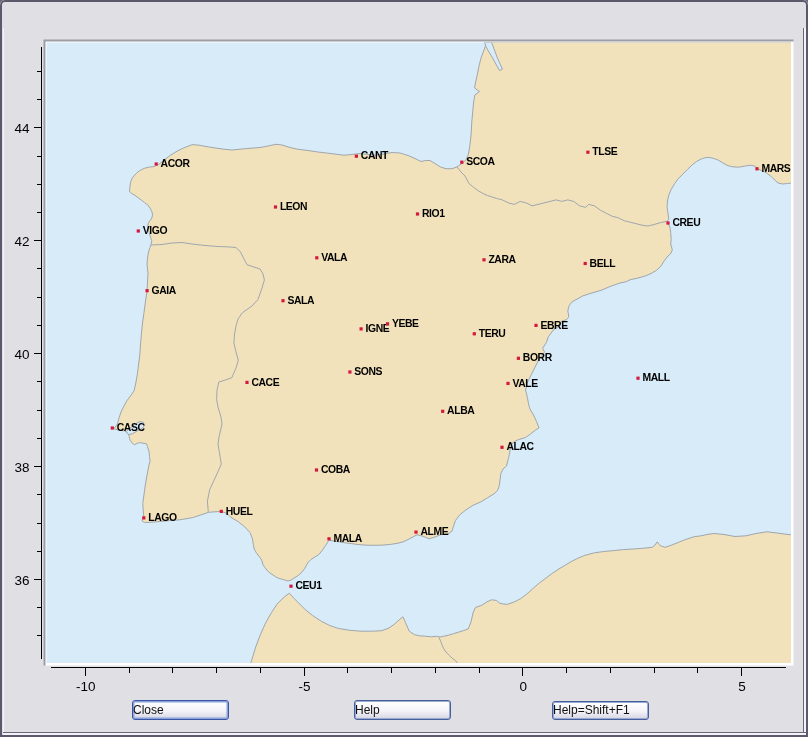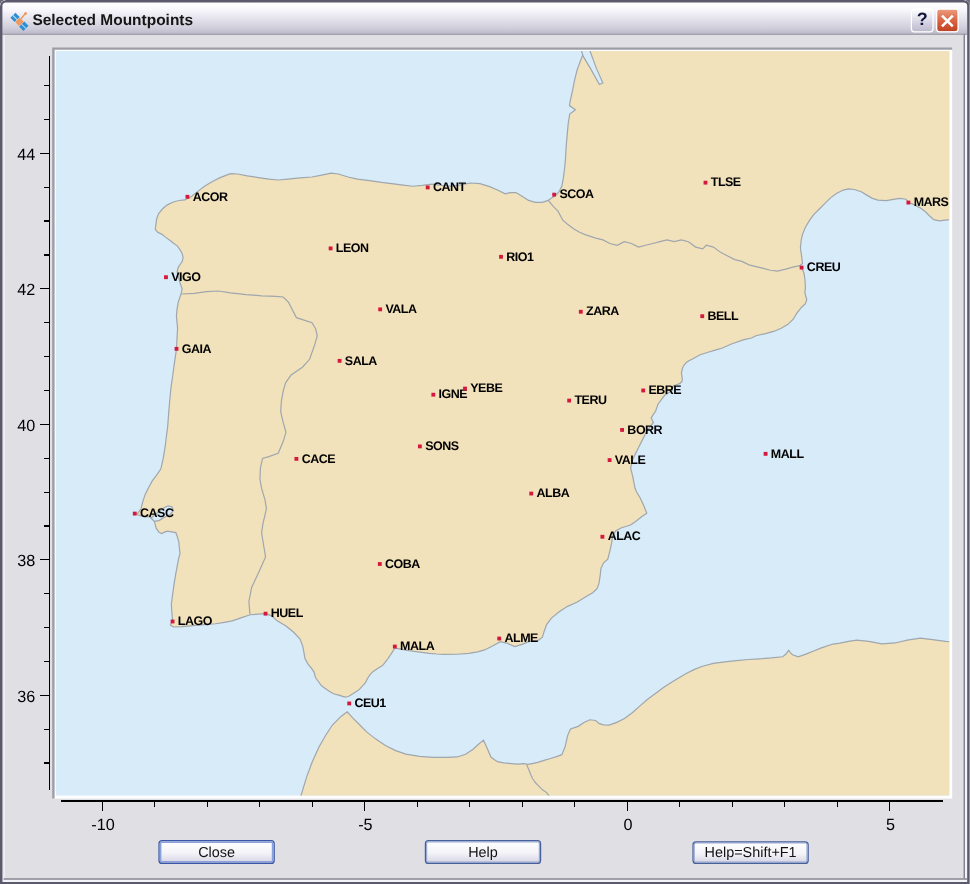"Selected Mountpoints" div { html: <div> <span><svg> <g> <rect></rect> <rect></rect> <rect></rect> <rect></rect> <rect></rect> </g> <line></line> <rect></rect> </svg></span> <span>Selected Mountpoints</span> <div>?</div> <div> <svg> <path></path> </svg> </div> </div> -> none }
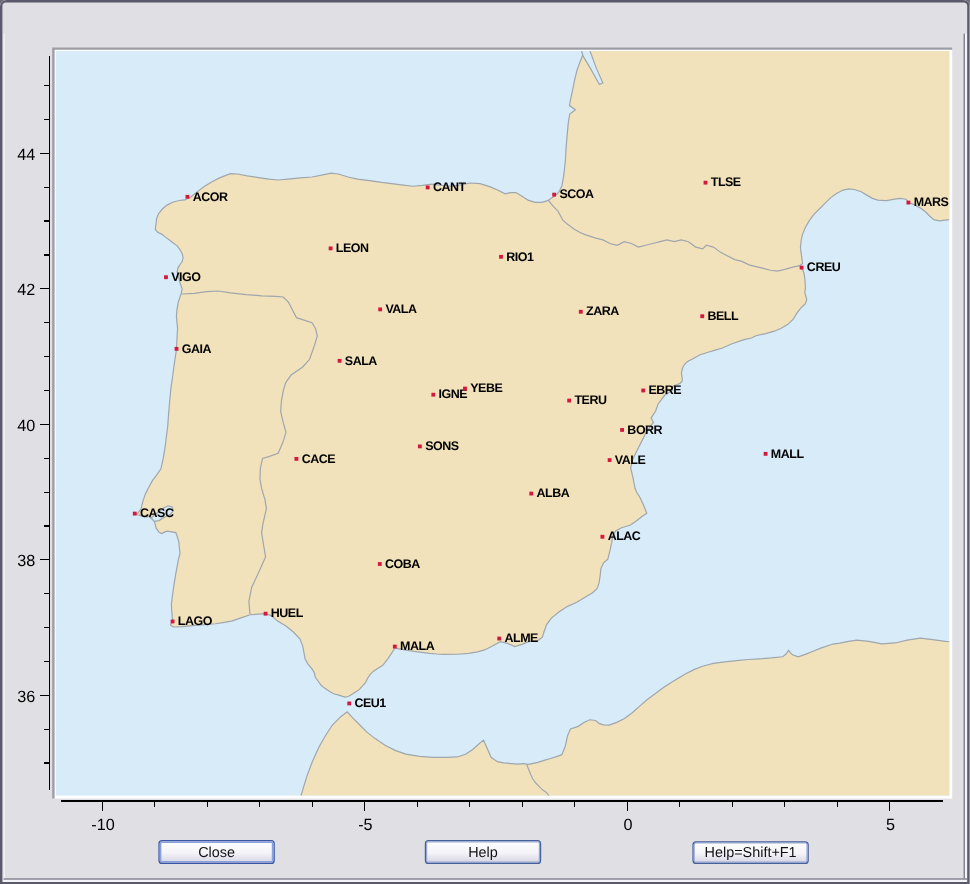"Close" .pbtn { text-align: center -> left }
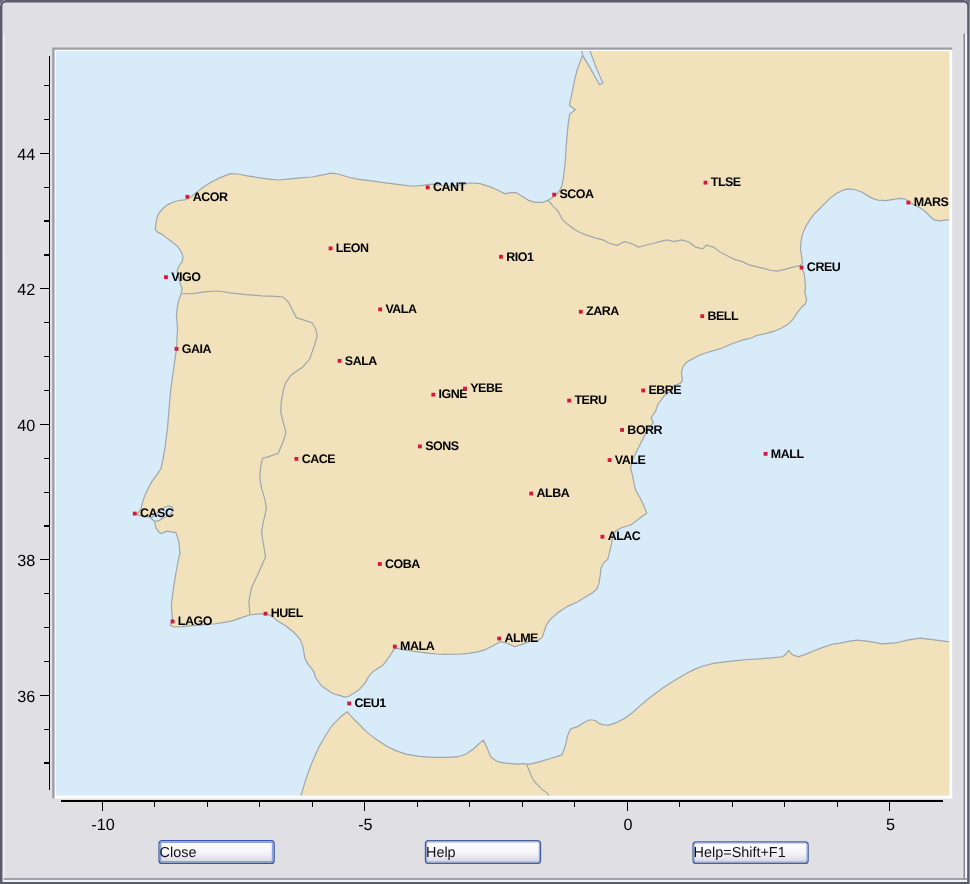"Help=Shift+F1" #help { left: 577px -> 552px }
